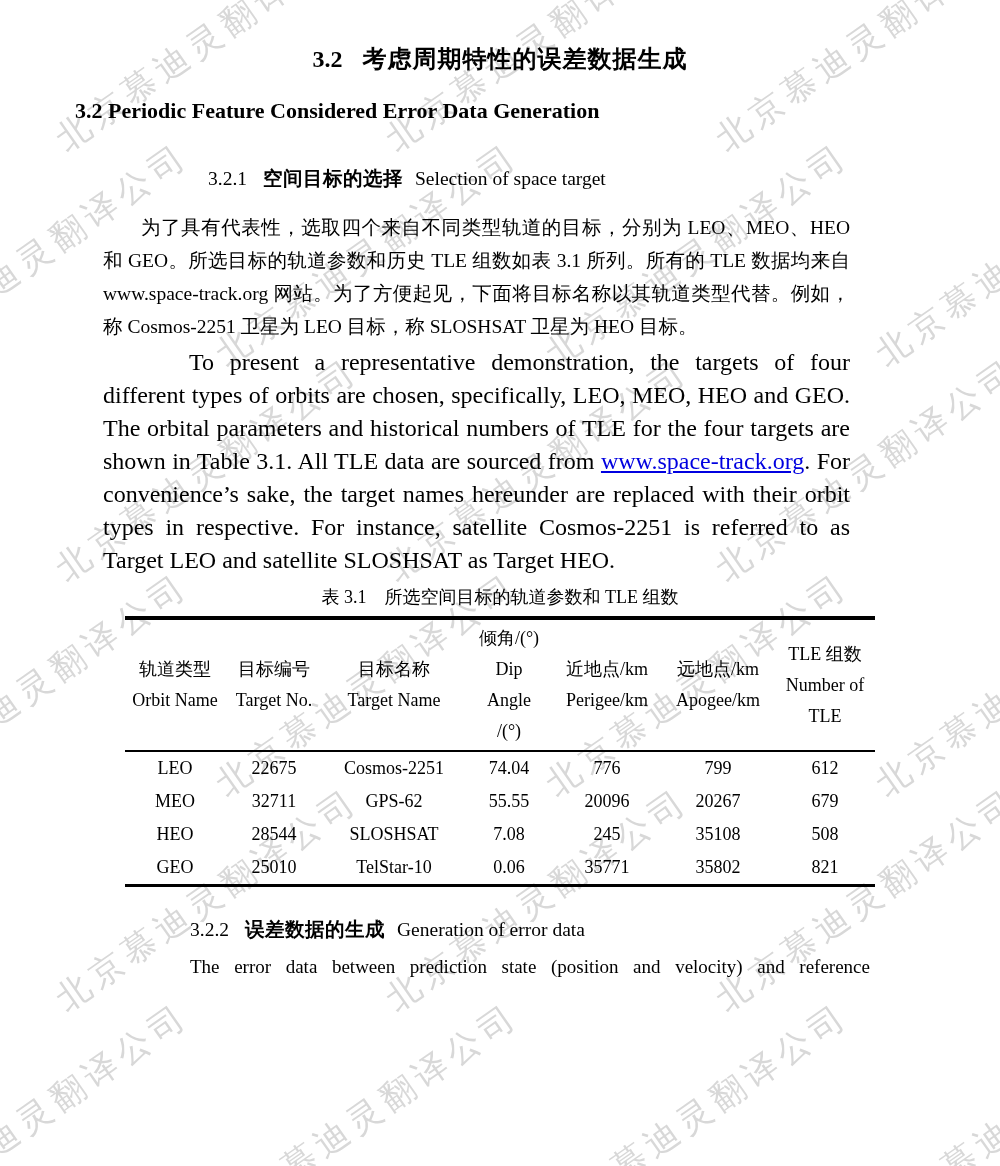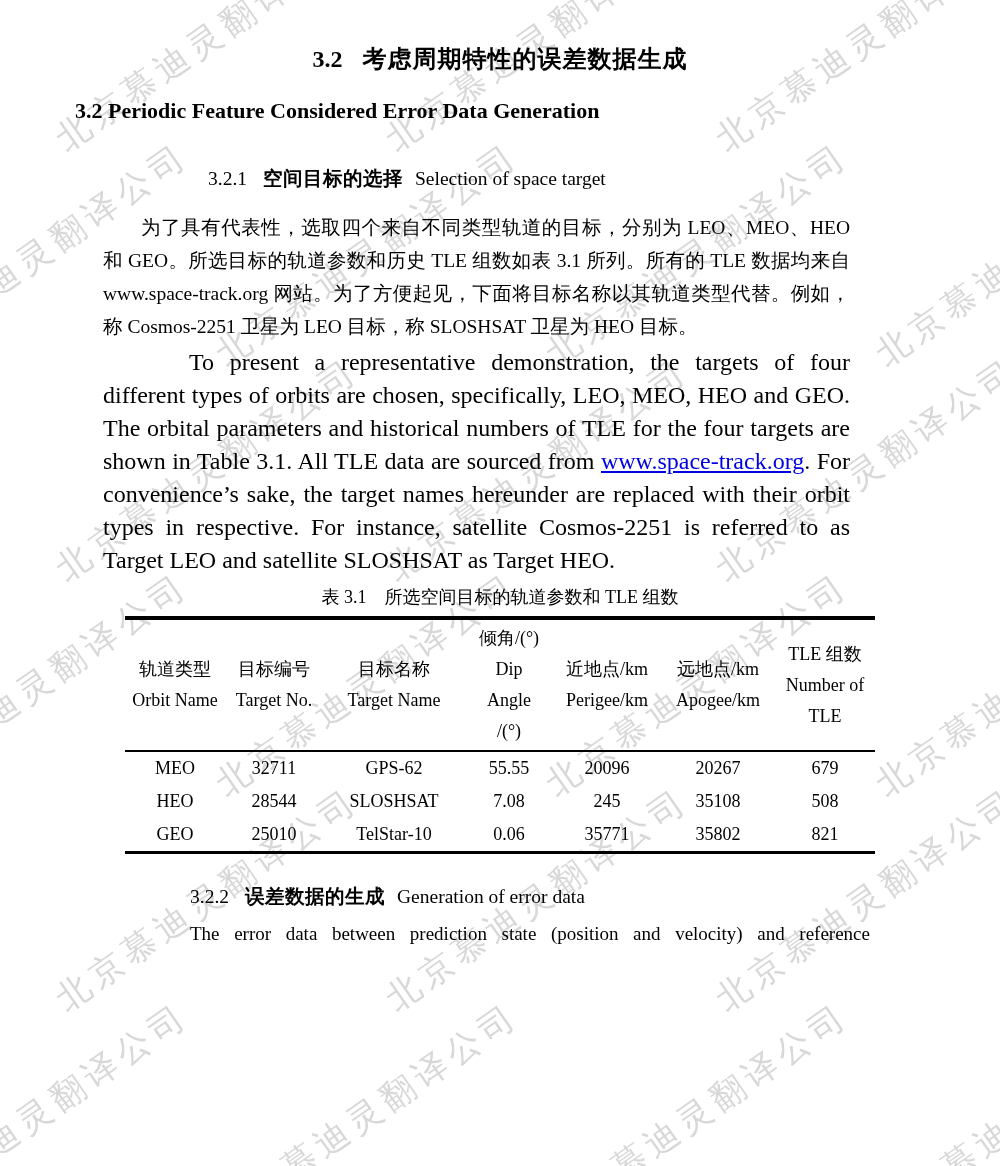"LEO" tr { html: none -> <tr> <td>LEO</td> <td>22675</td> <td>Cosmos-2251</td> <td>74.04</td> <td>776</td> <td>799</td> <td>612</td> </tr> }
